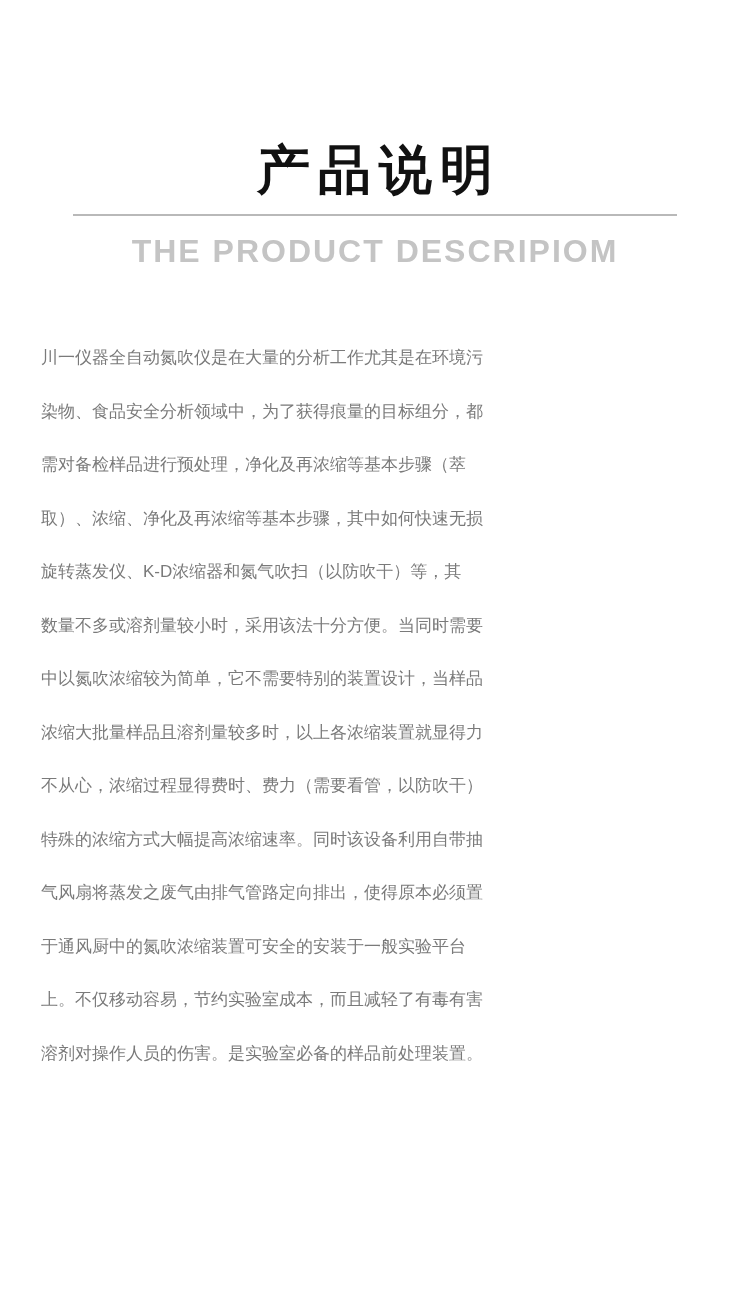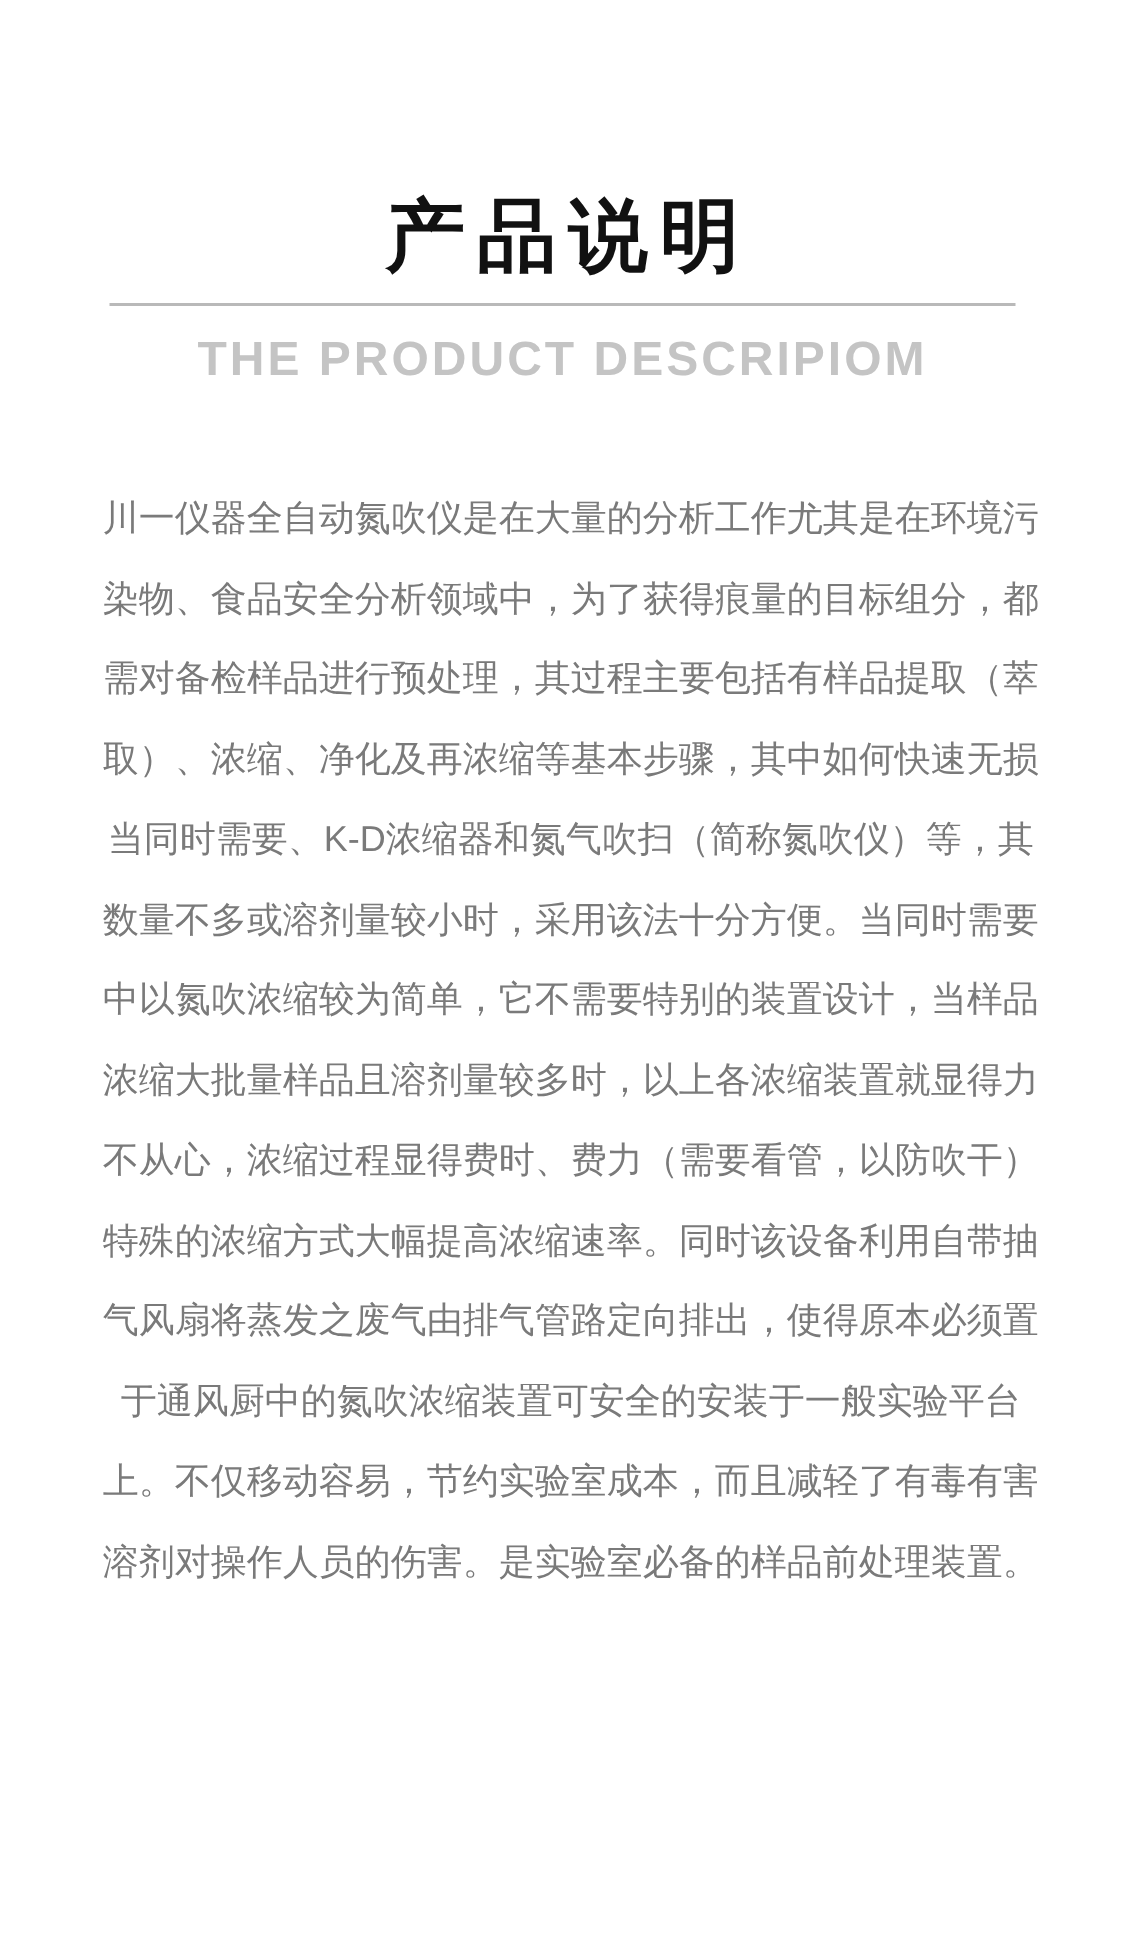"产品说明" .page { margin: 0 auto -> 12px auto }
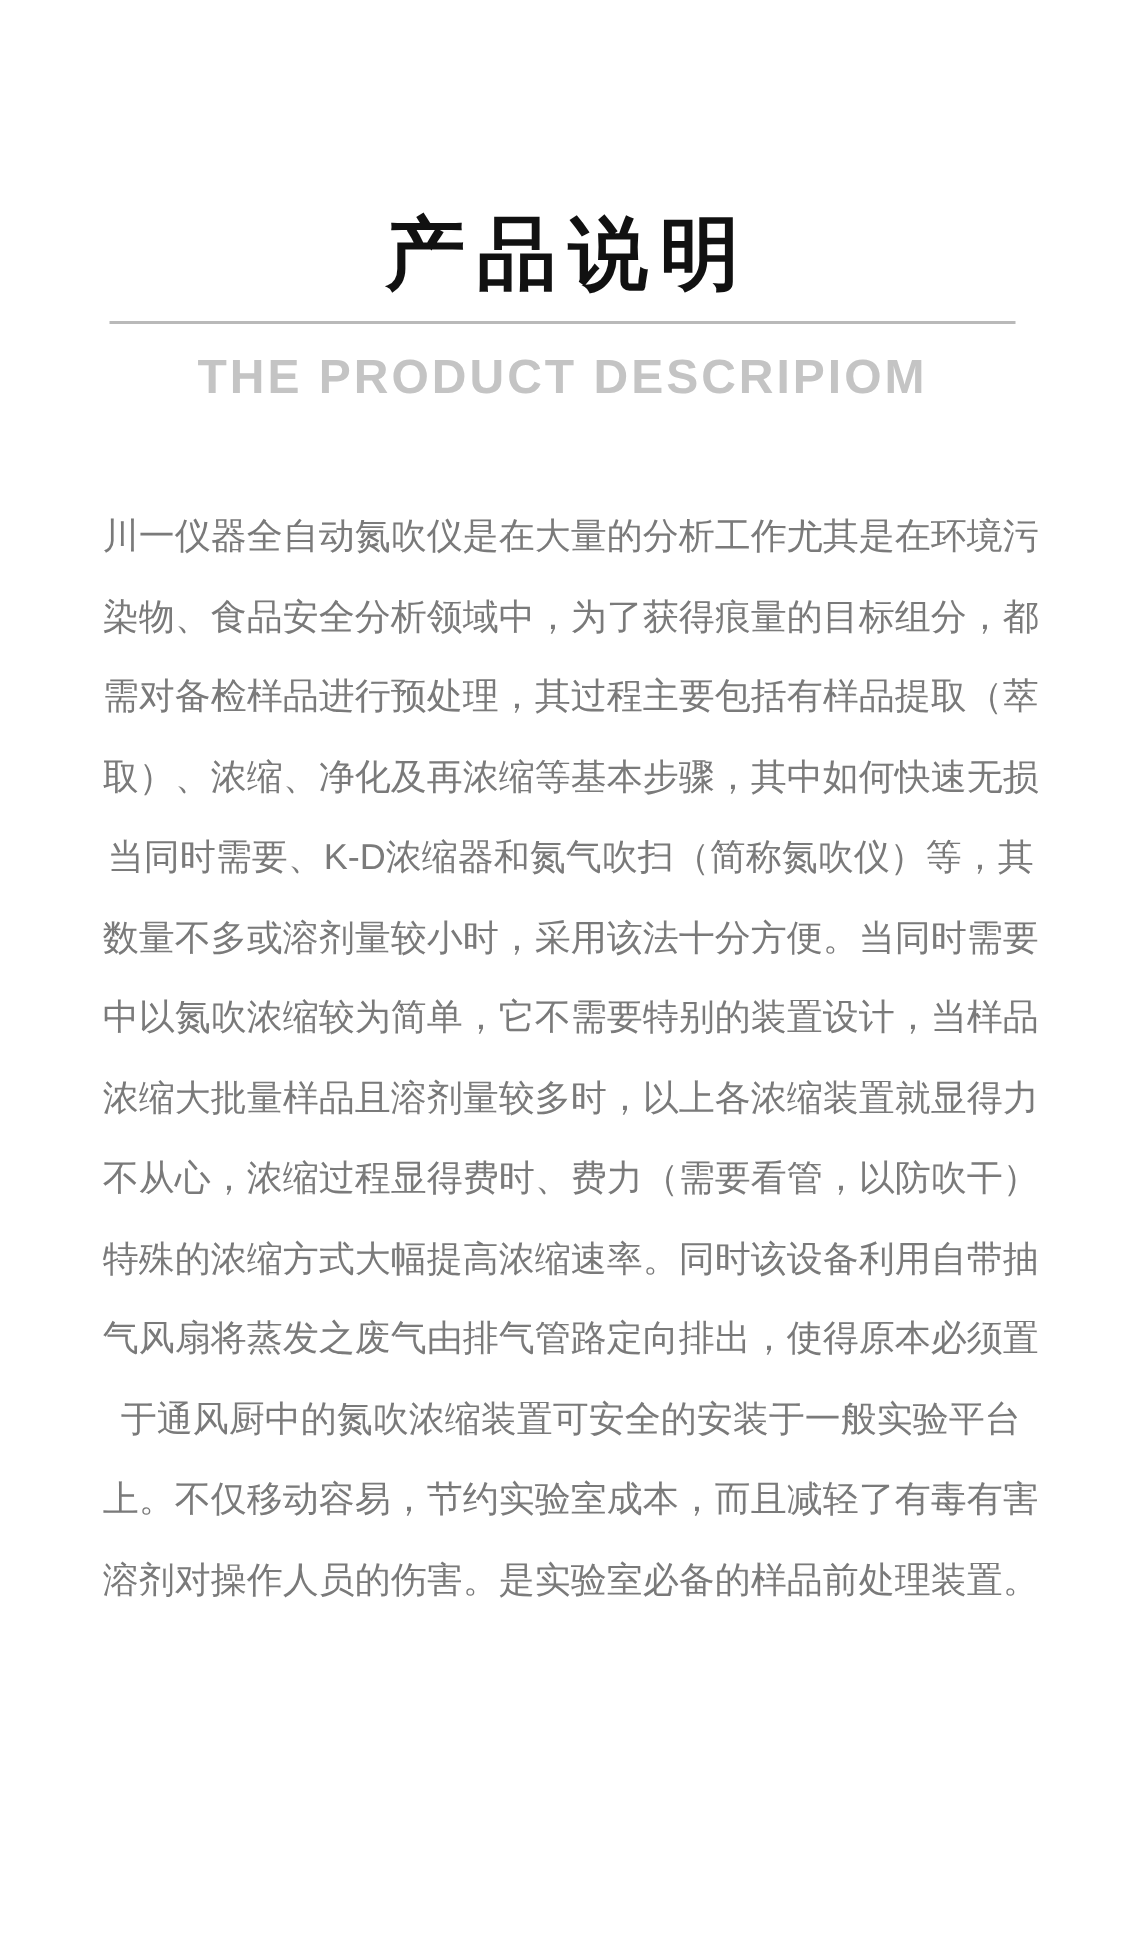"川一仪器全自动氮吹仪是在大量的分析工作尤其是在环境污" .description .line { font-size: 24px -> 17px; text-align: center -> none }
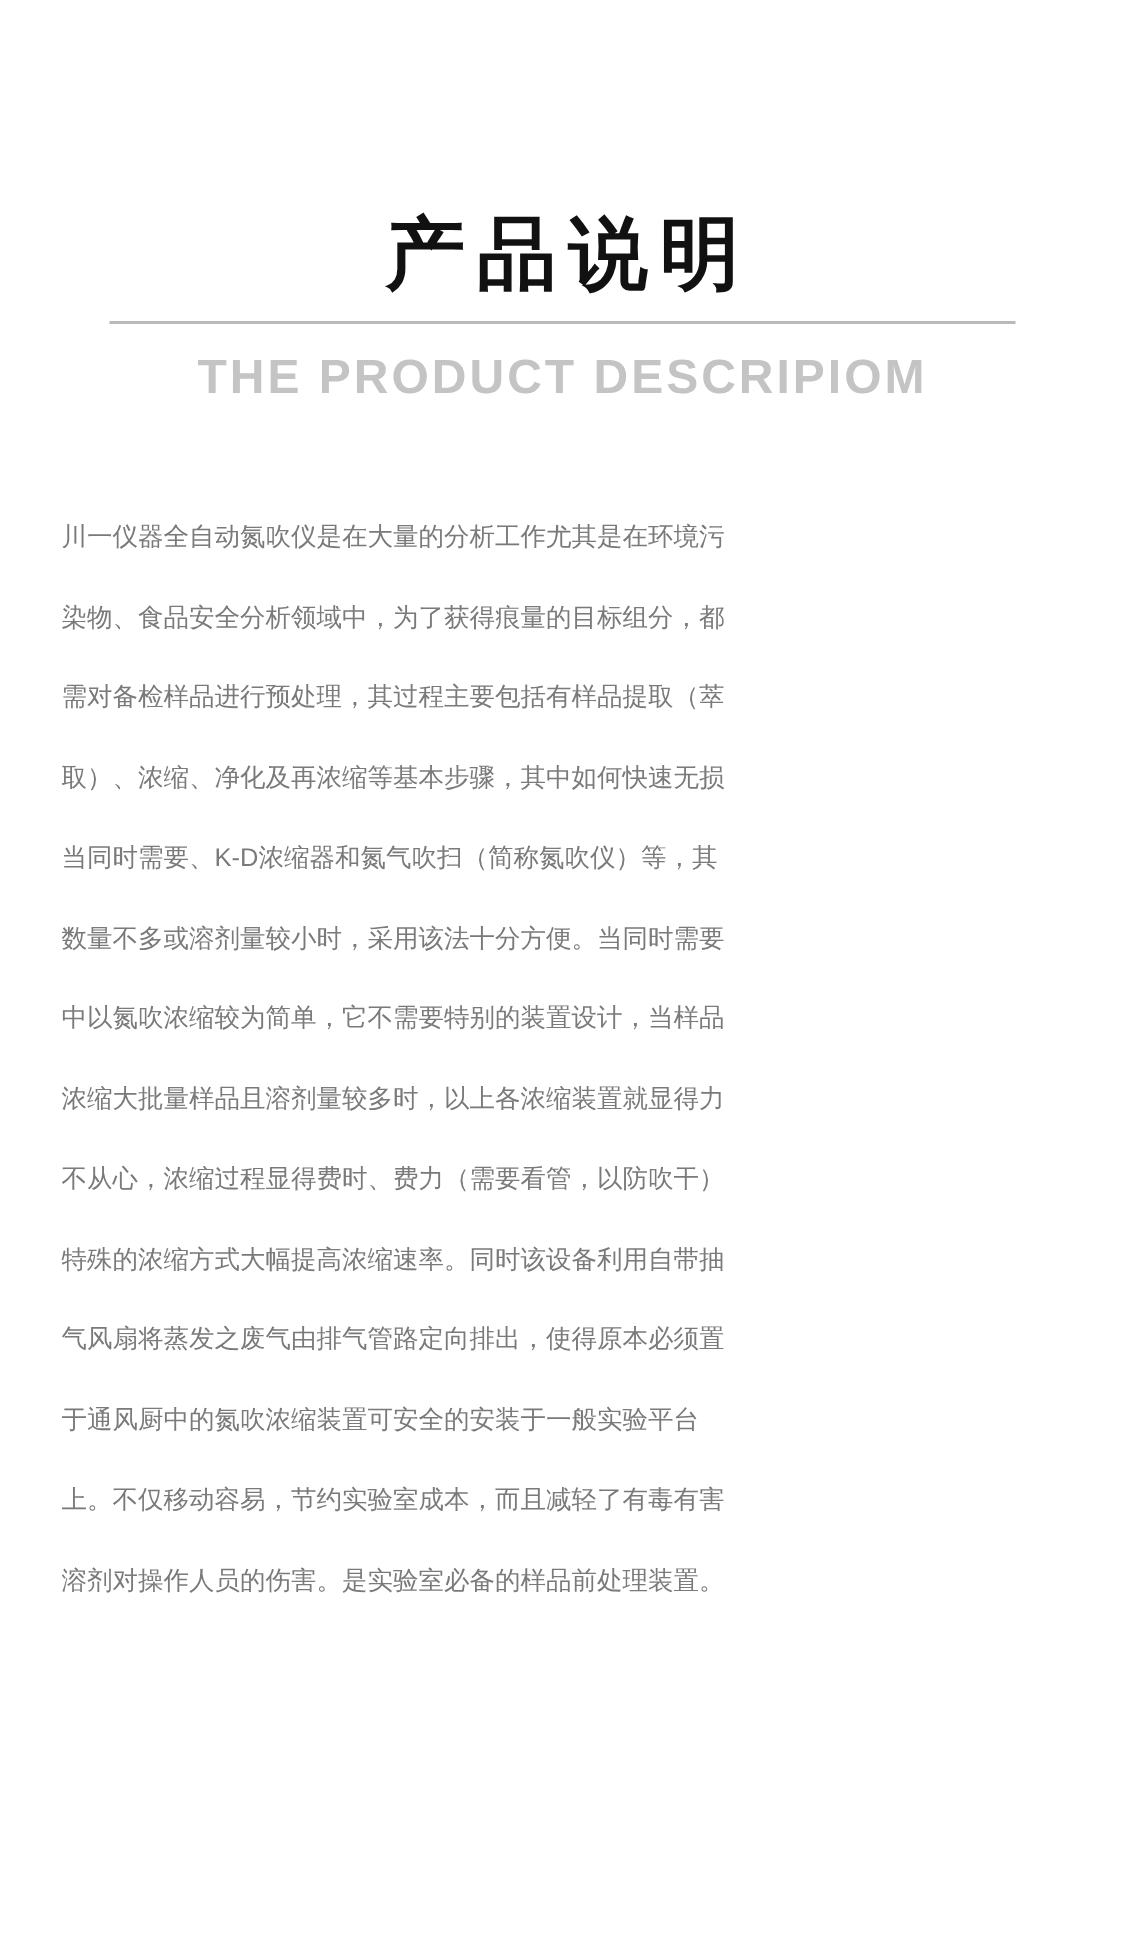"需对备检样品进行预处理，其过程主要包括有样品提取（萃" div.line { text: 其过程主要包括有样品提取 -> 净化及再浓缩等基本步骤 }
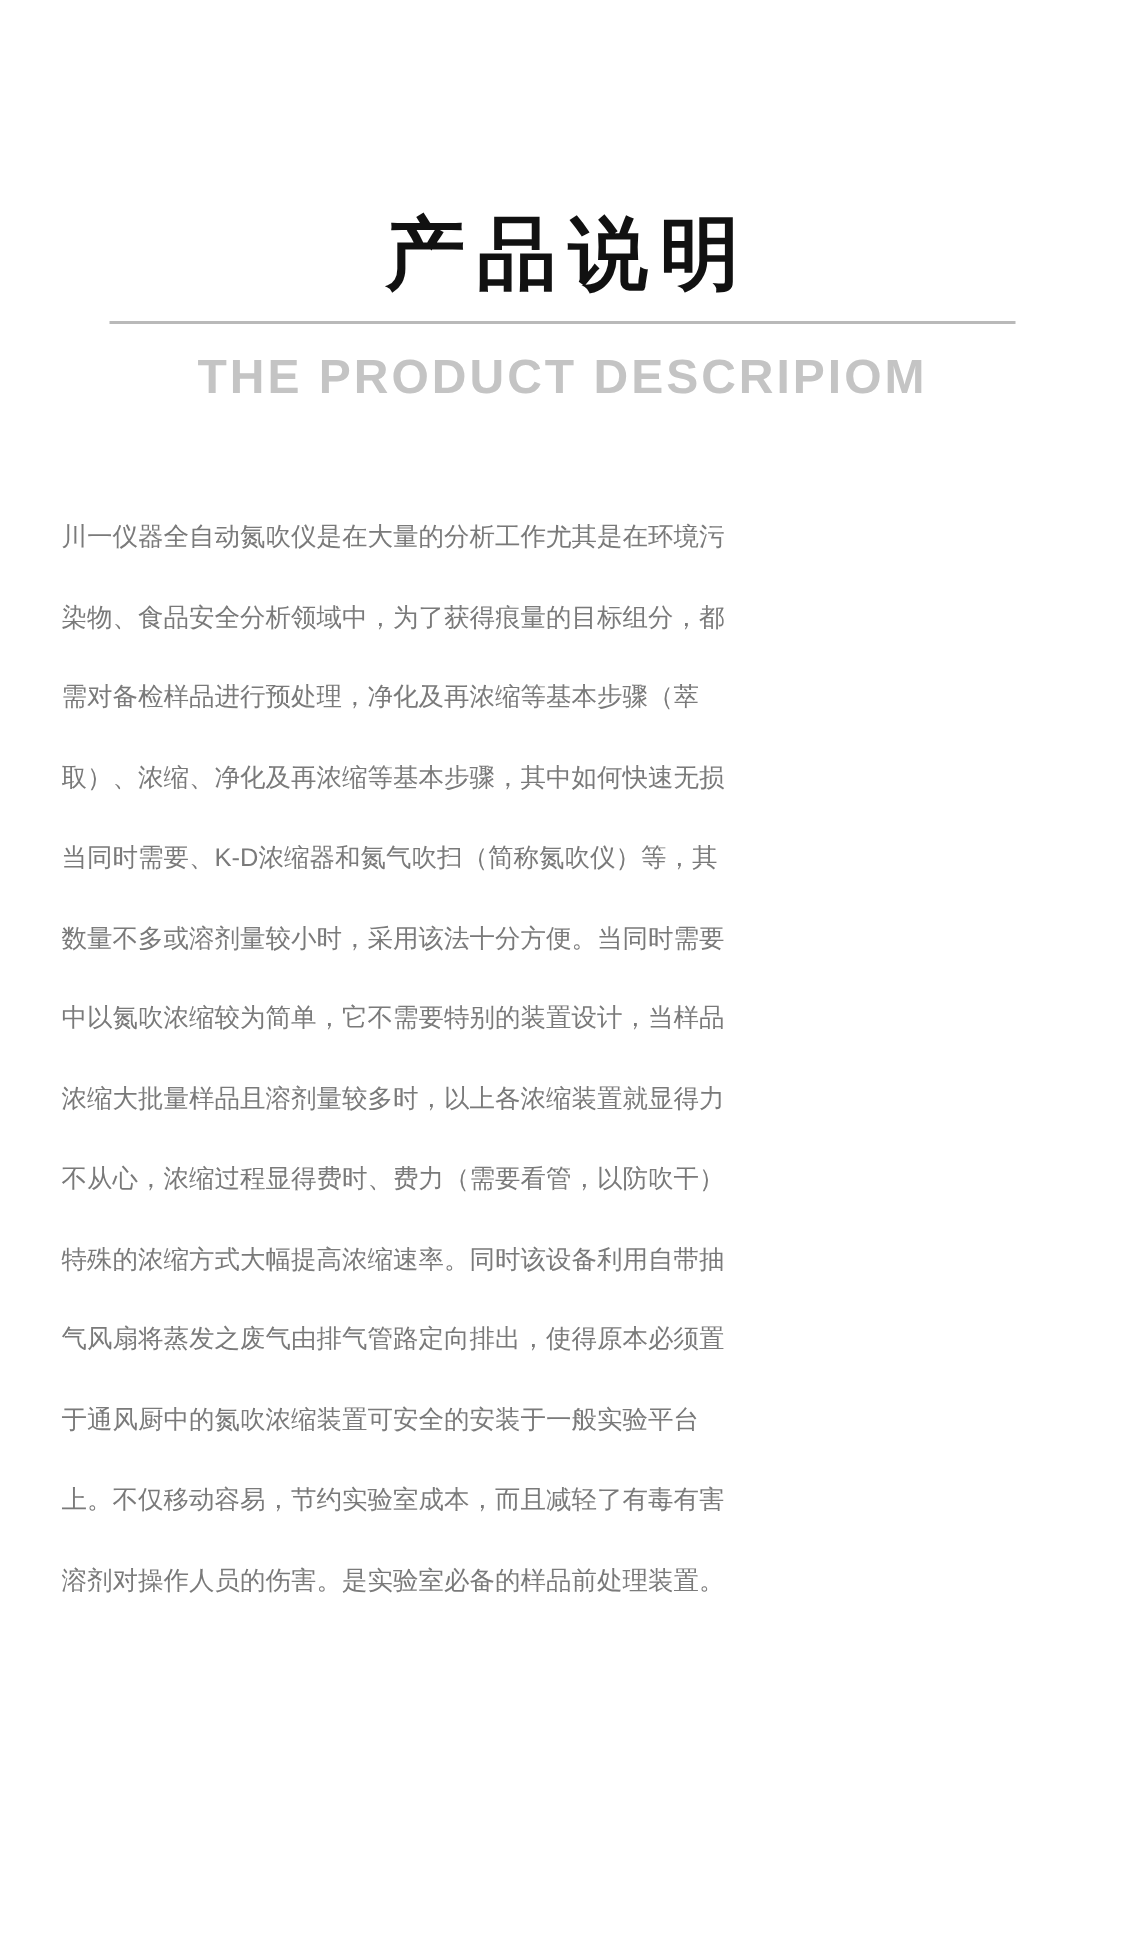"当同时需要、K-D浓缩器和氮气吹扫（简称氮吹仪）等，其" div.line { text: 当同时需要、K-D浓缩器和氮气吹扫（简称氮吹仪 -> 旋转蒸发仪、K-D浓缩器和氮气吹扫（以防吹干 }
